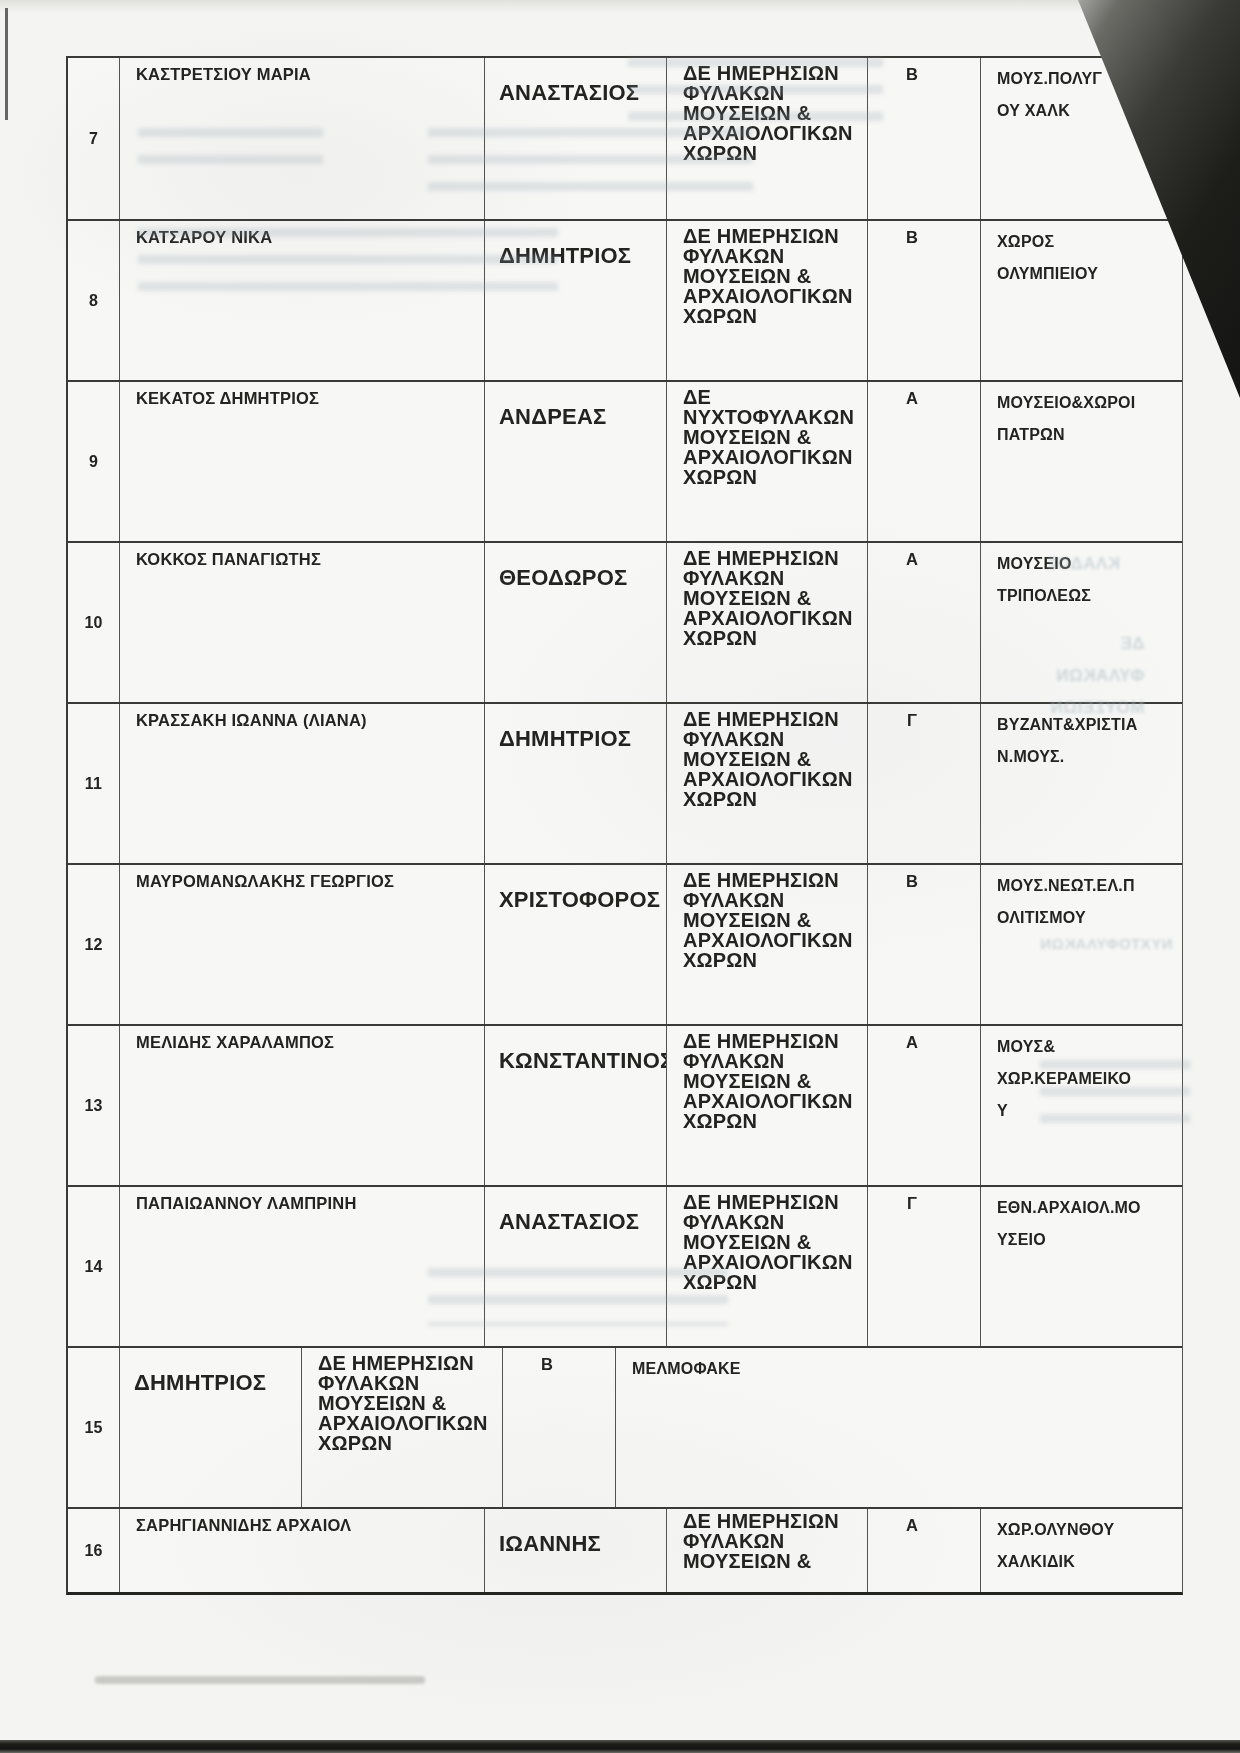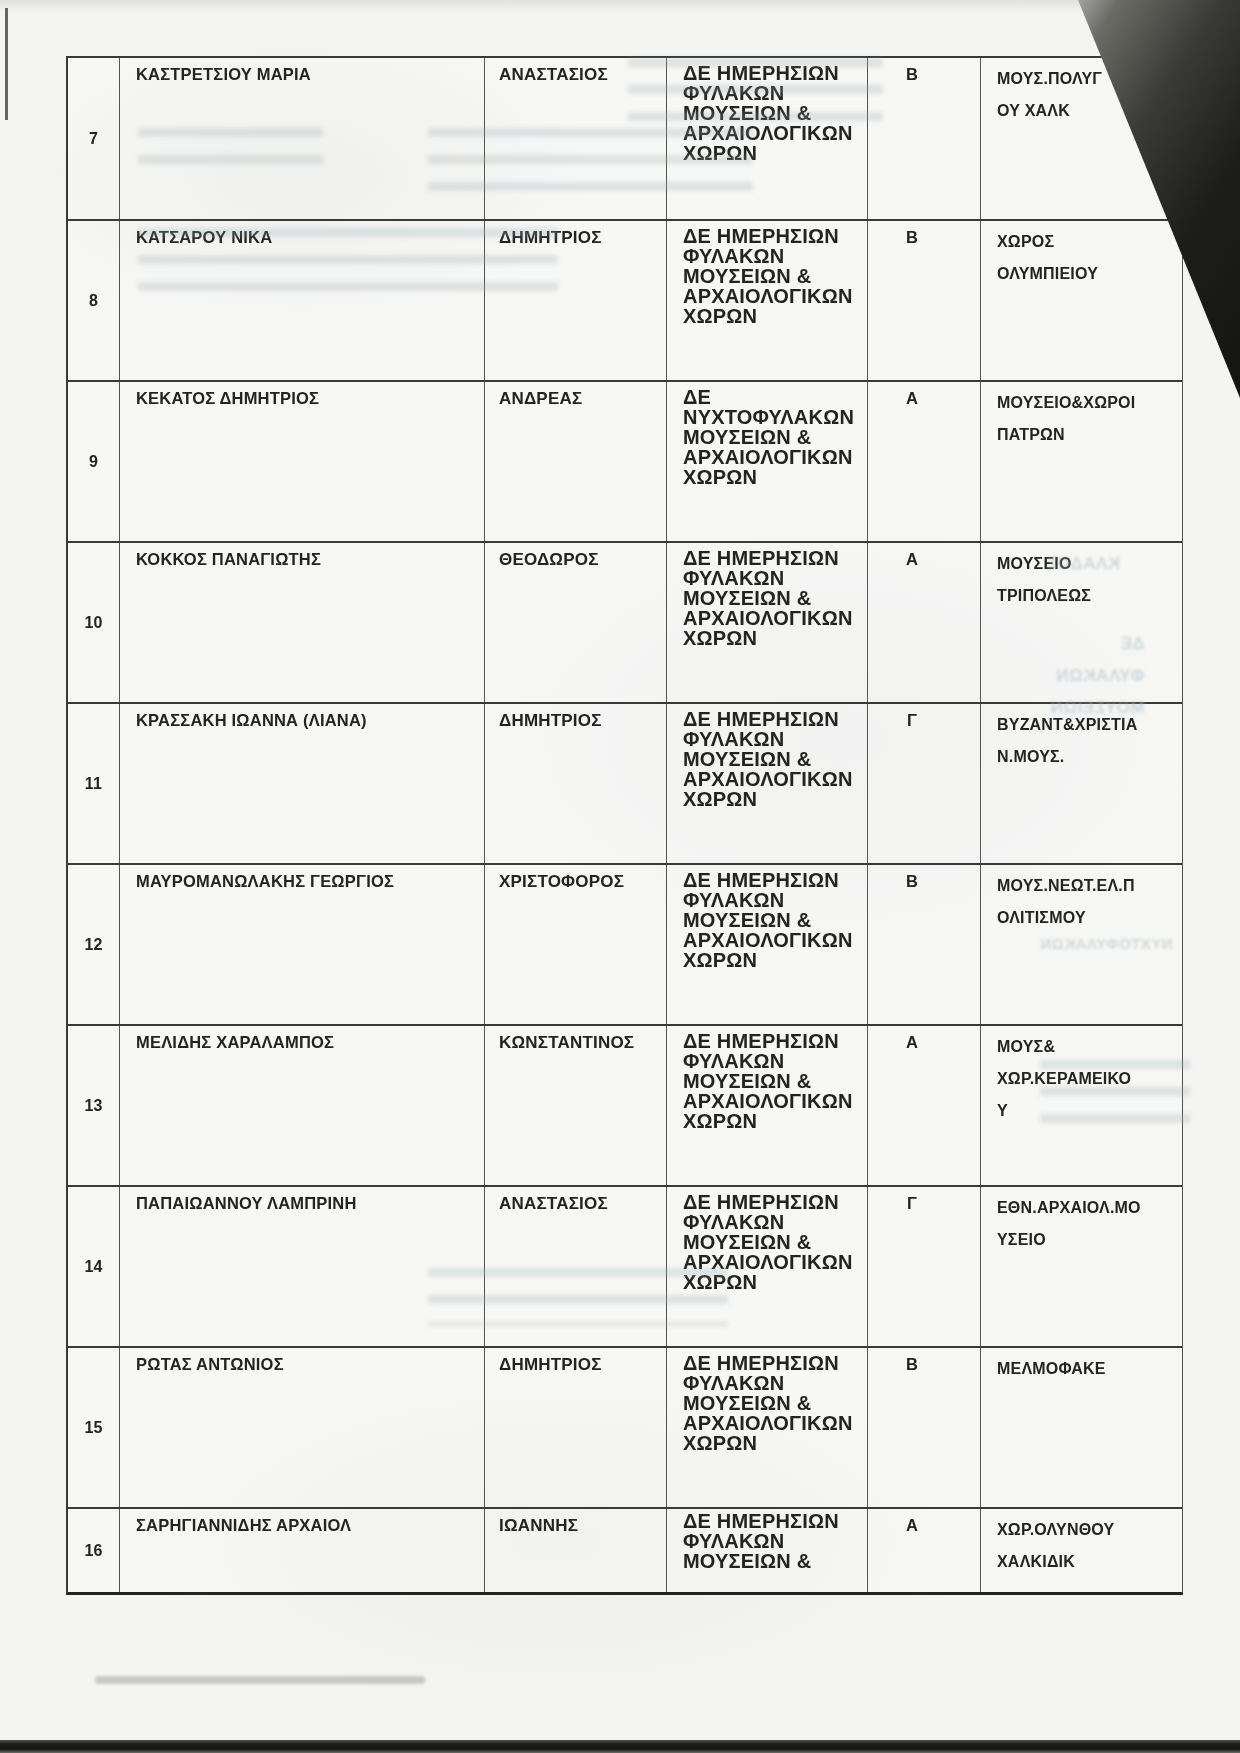"ΑΝΑΣΤΑΣΙΟΣ" .c-father { font-size: 17px -> 22px; padding: 7px 4px 0 14px -> 22px 4px 0 14px }
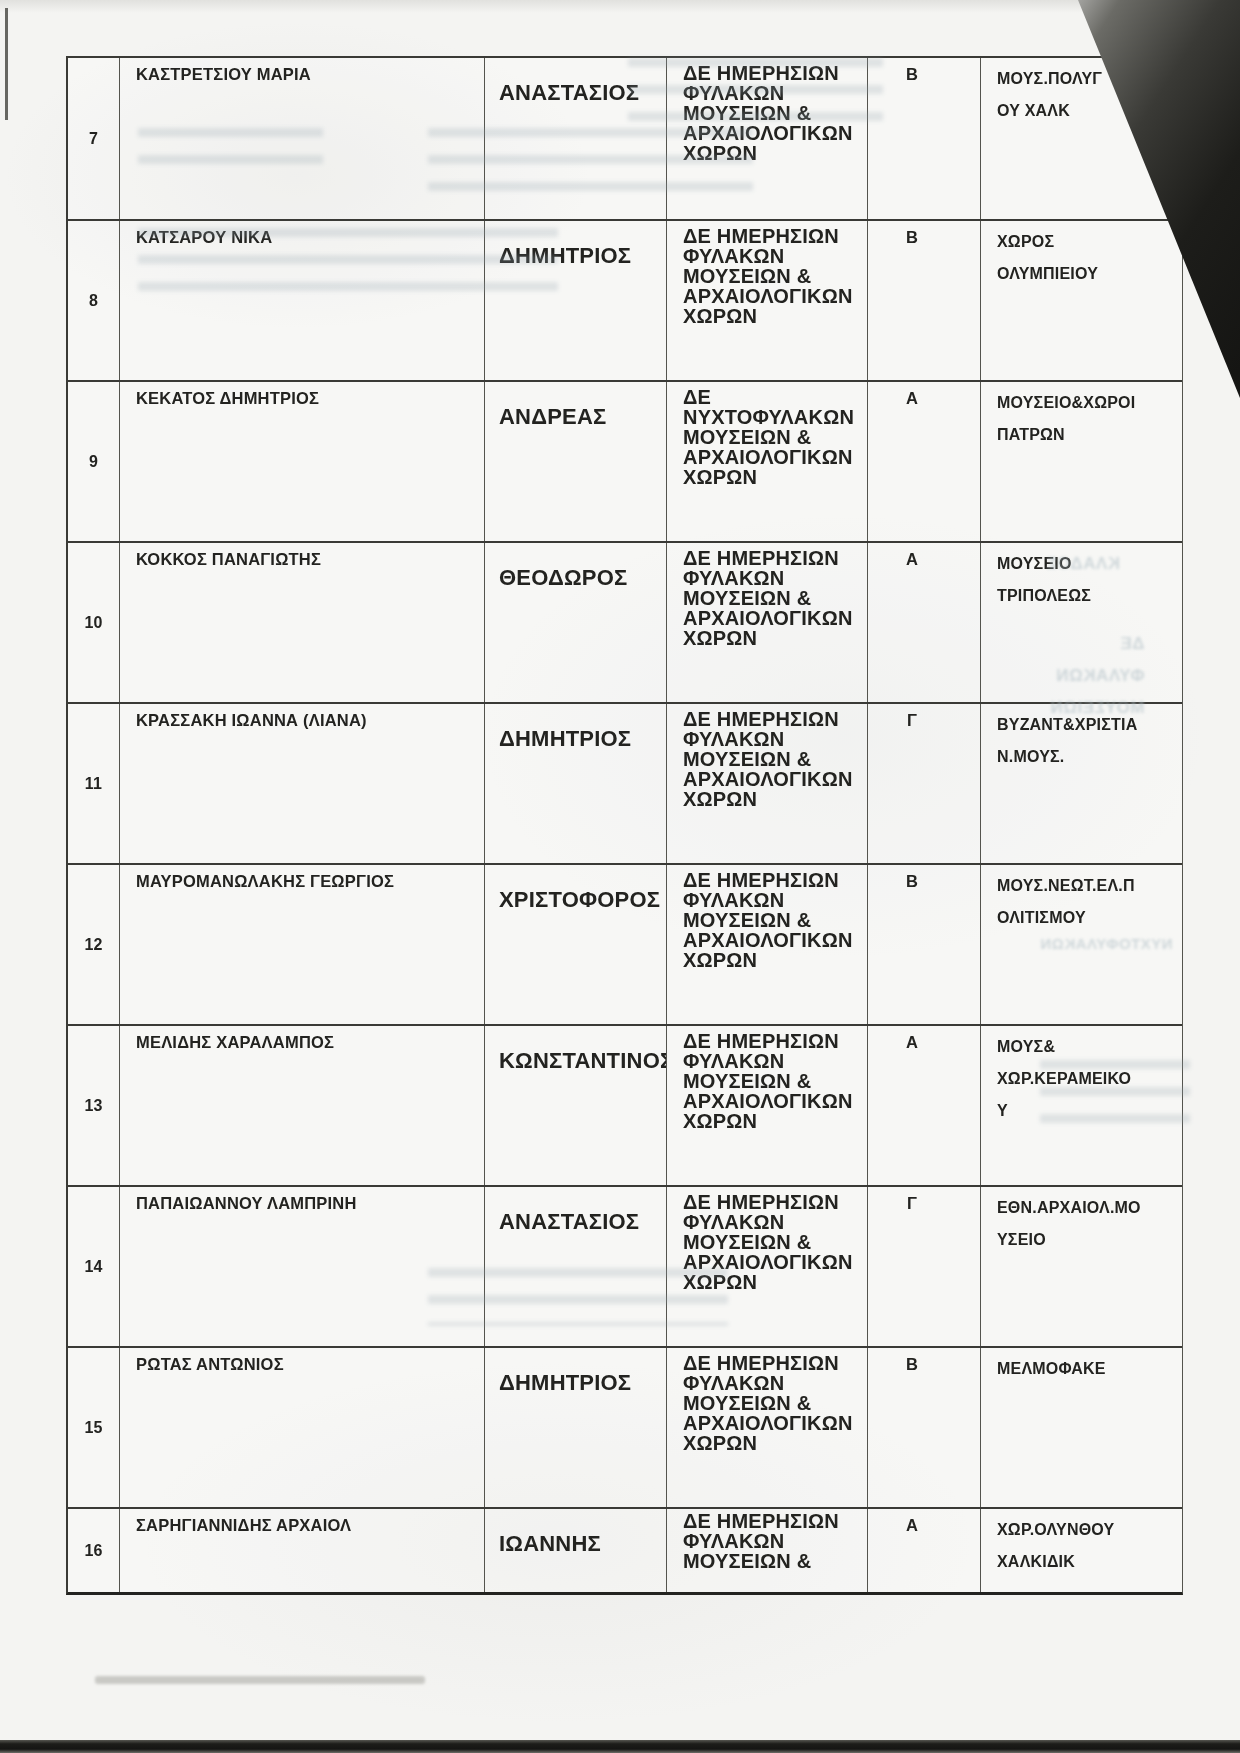"ΡΩΤΑΣ ΑΝΤΩΝΙΟΣ" div.cell { html: <div>ΡΩΤΑΣ ΑΝΤΩΝΙΟΣ</div> -> none }
